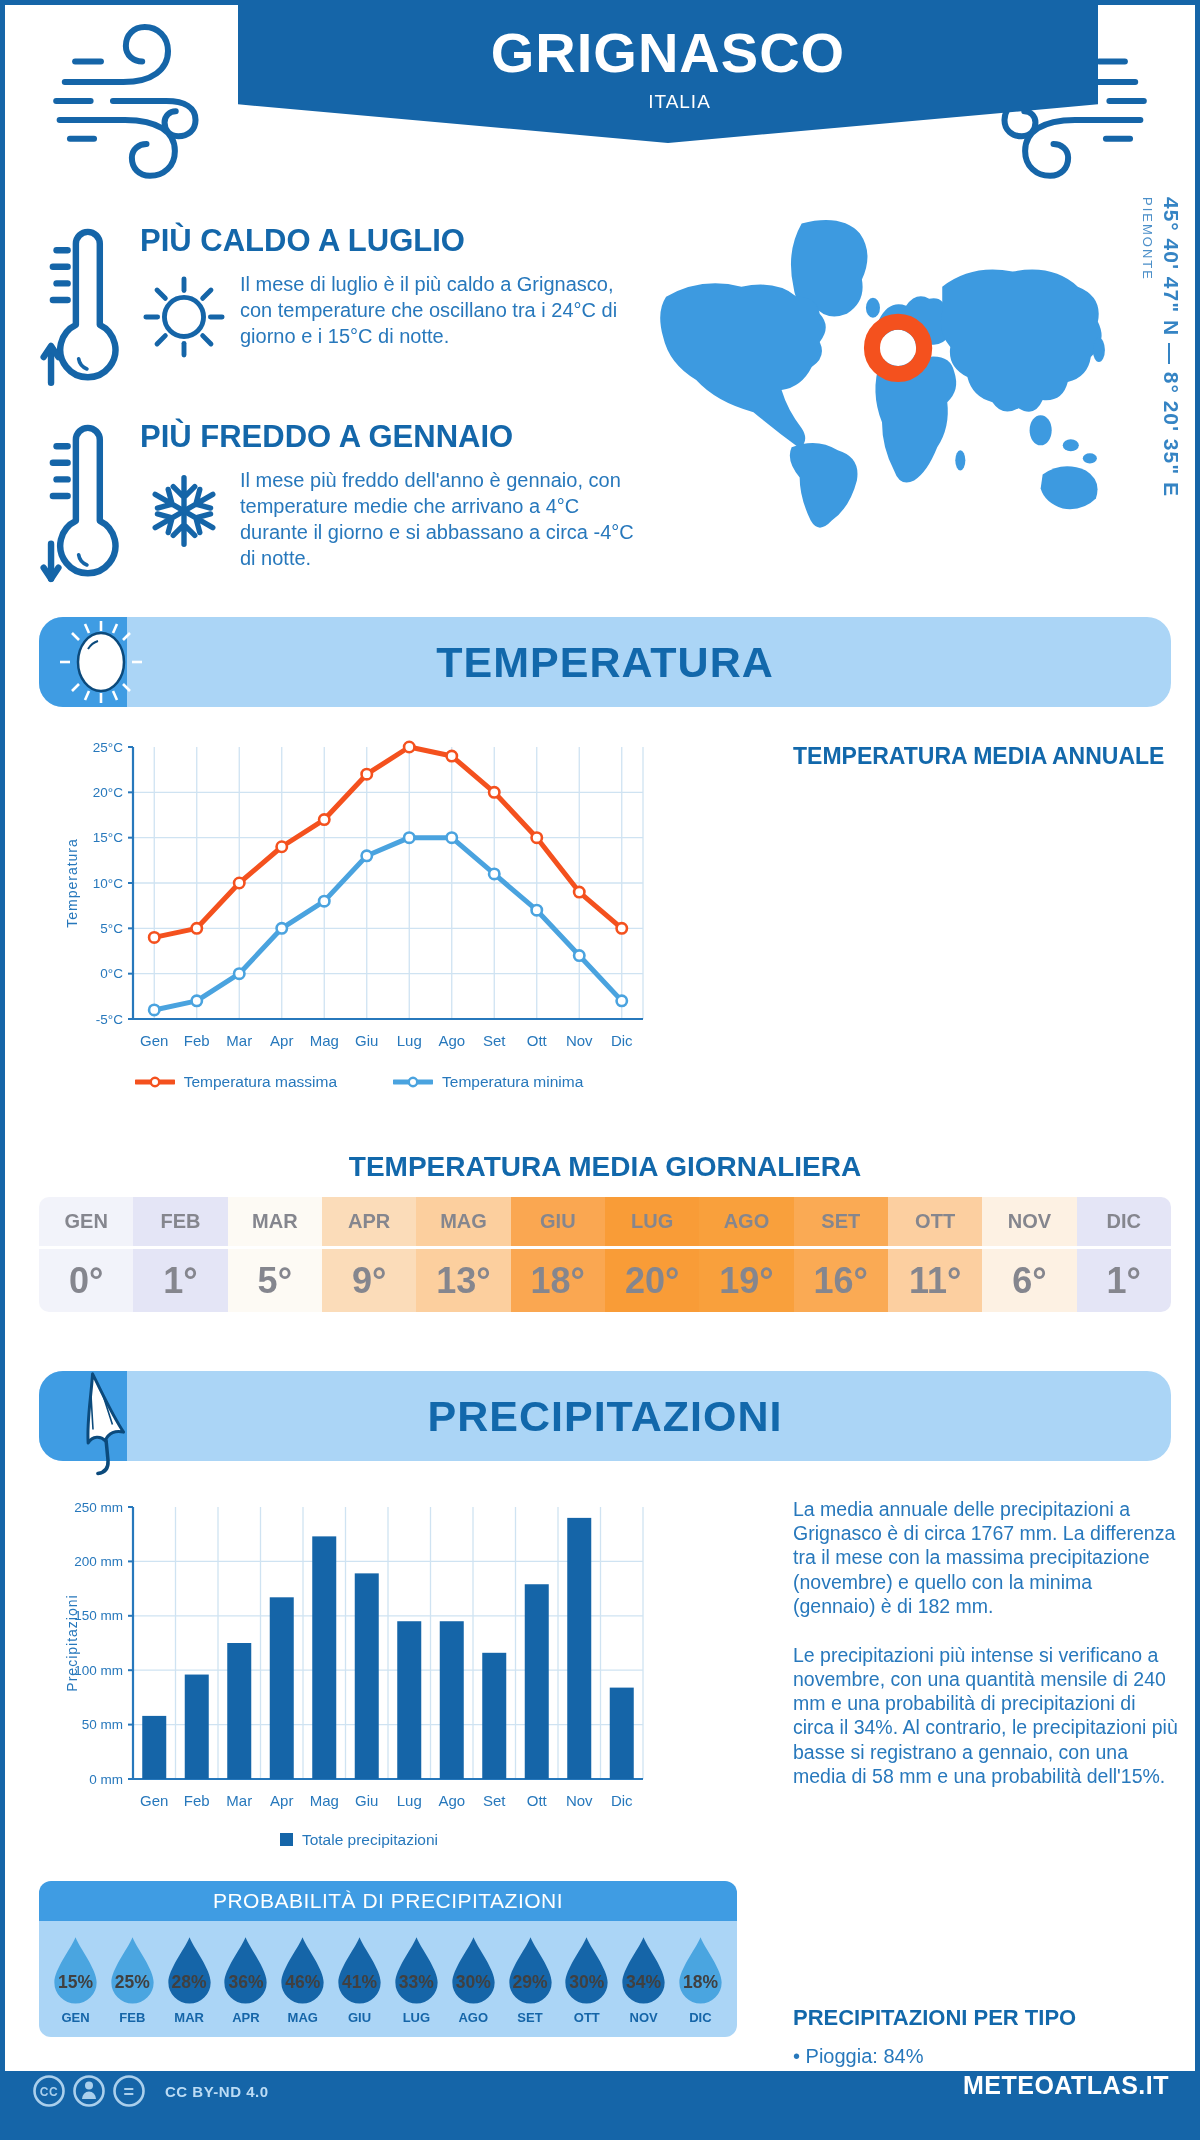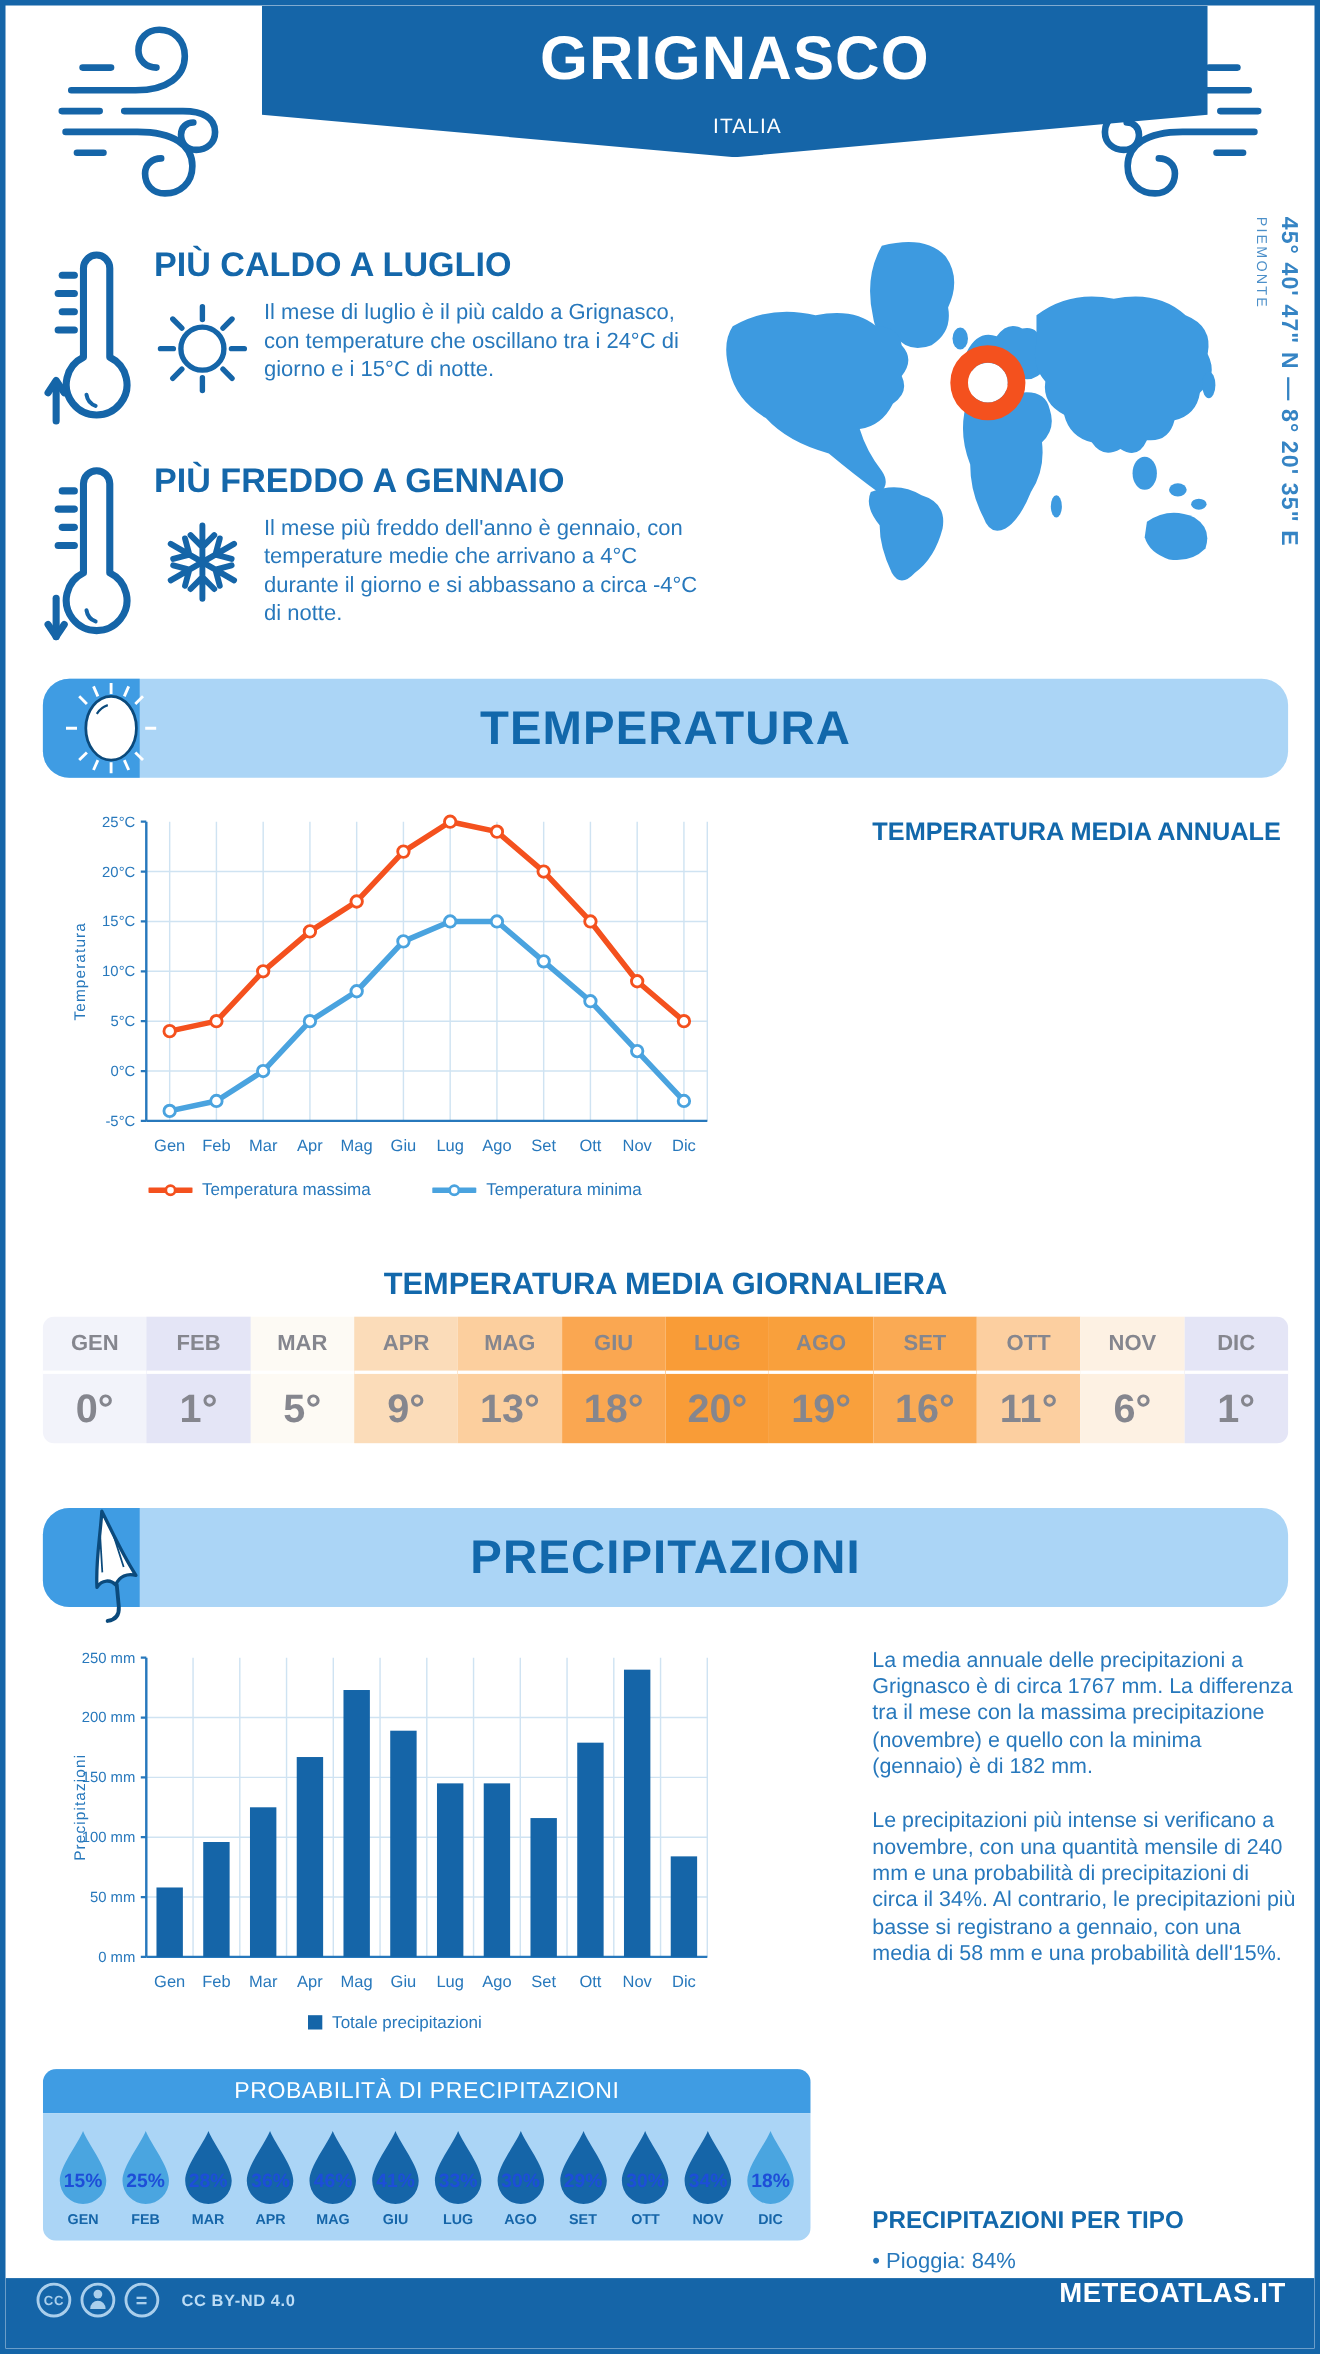"ITALIA" .banner .country { margin-top: 20px -> 6px }
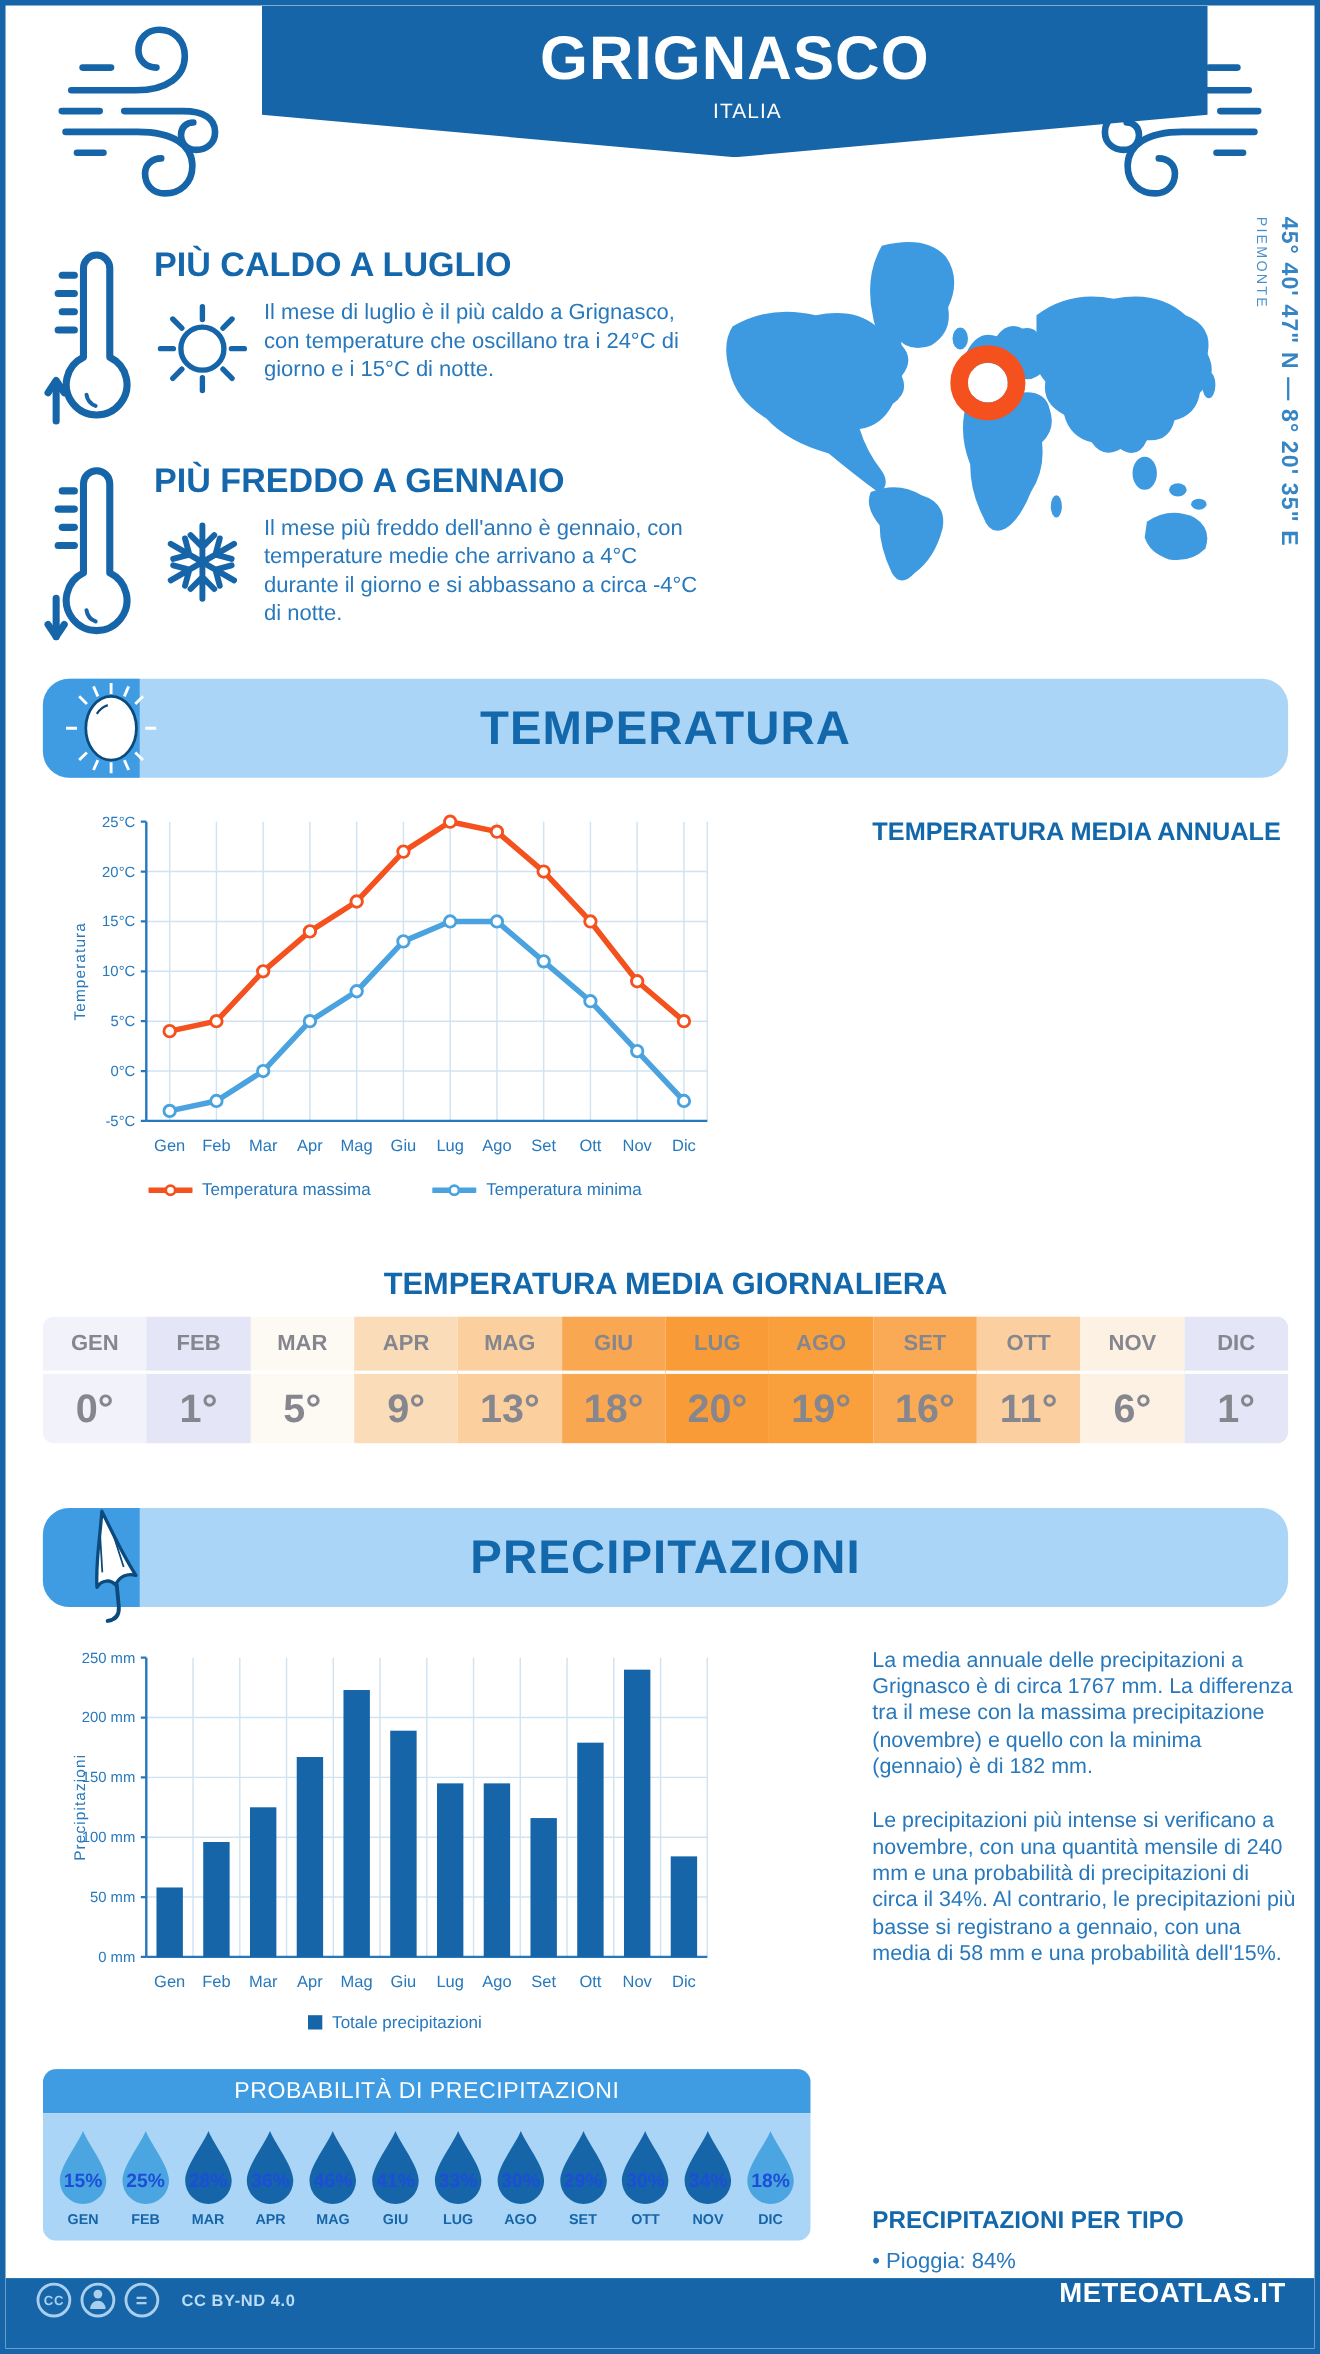"15%" .slot .pct { color: #1d4ed8 -> #404040 }
